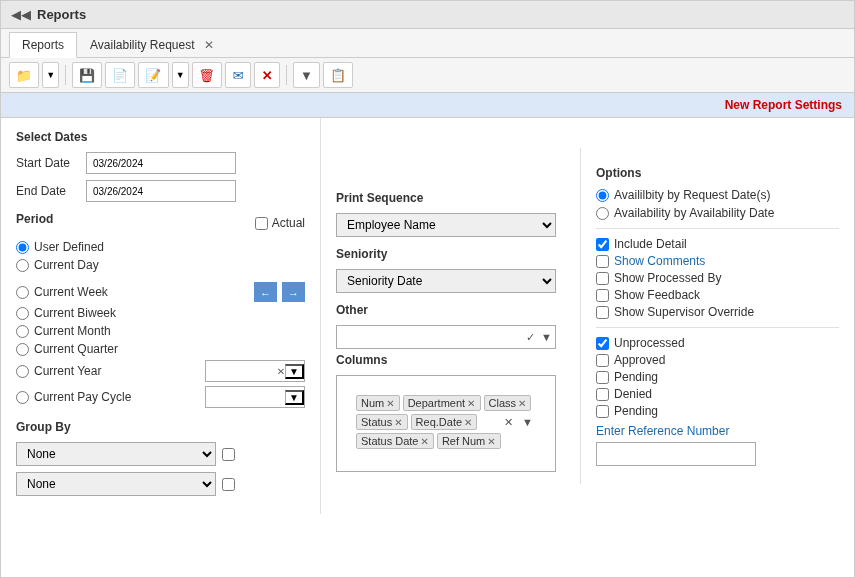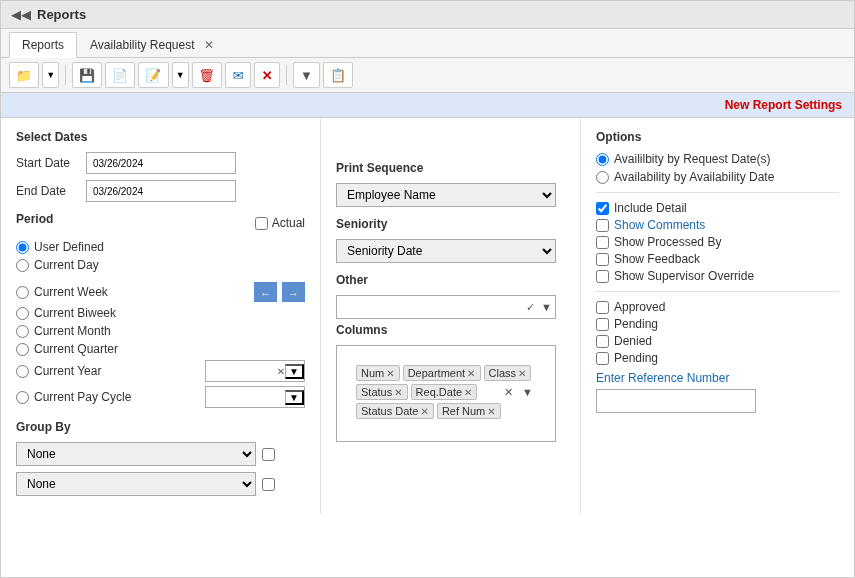"Select Dates" .main-content { align-items: none -> center }
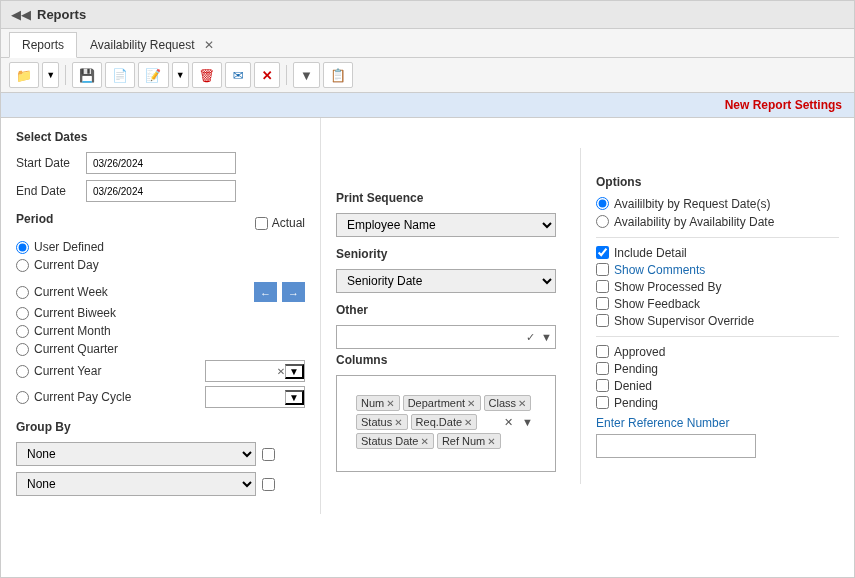"Unprocessed" div.check-option { html: none -> <div> <input> <span>Unprocessed</span> </div> }
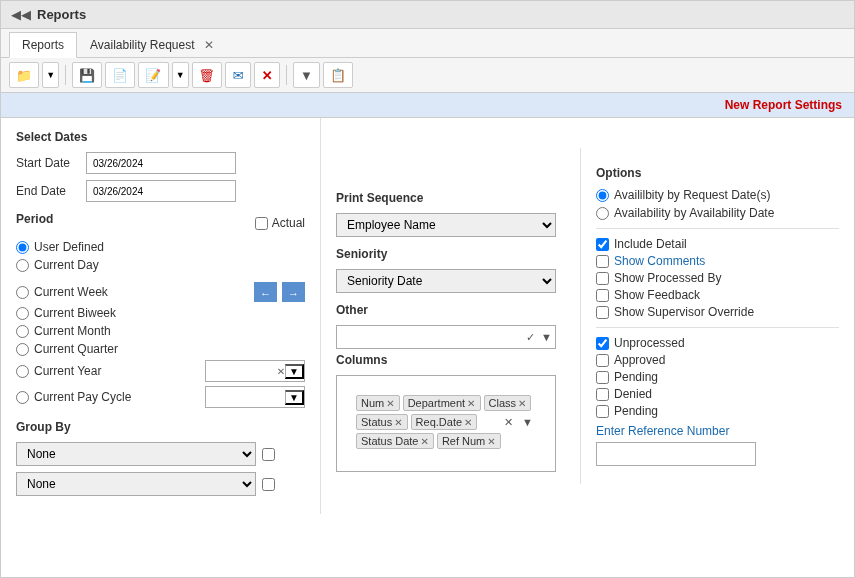"None" .group-select { width: 240px -> 200px }
